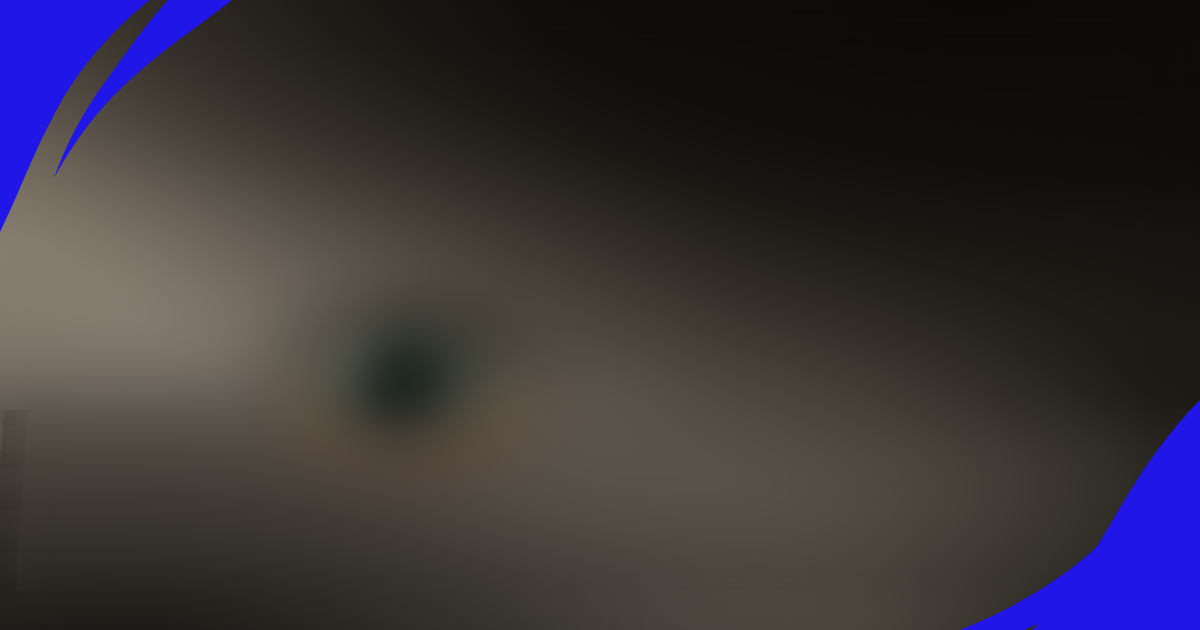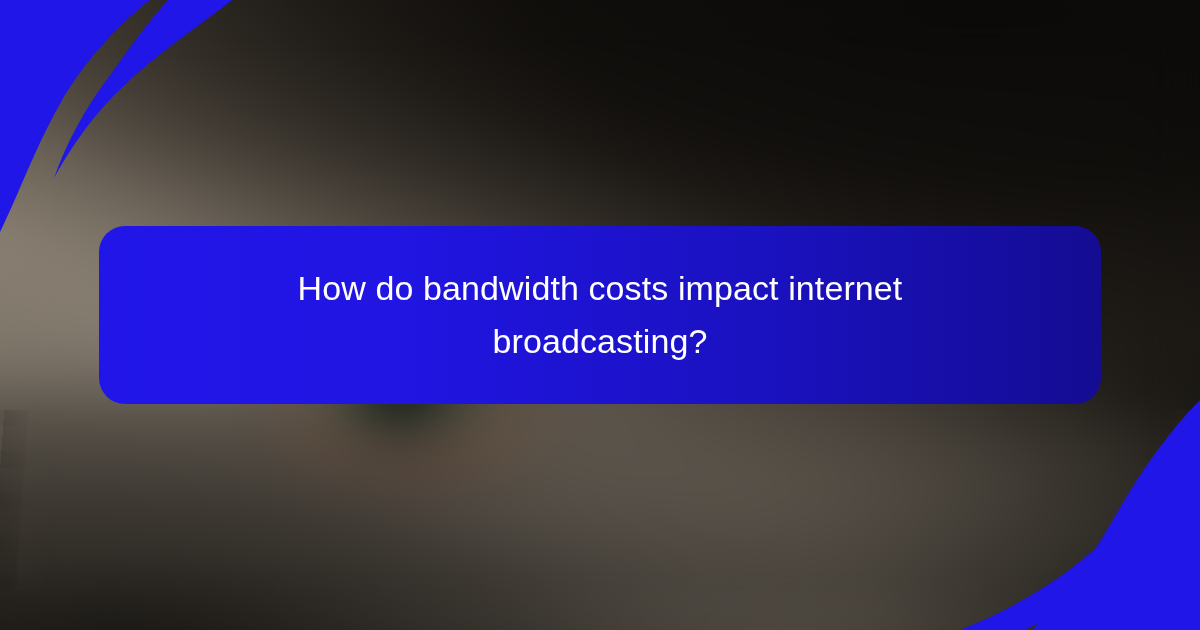"How do bandwidth costs impact" div.question-card { html: <div> <div>How do bandwidth costs impact internet broadcasting?</div> </div> -> none }
